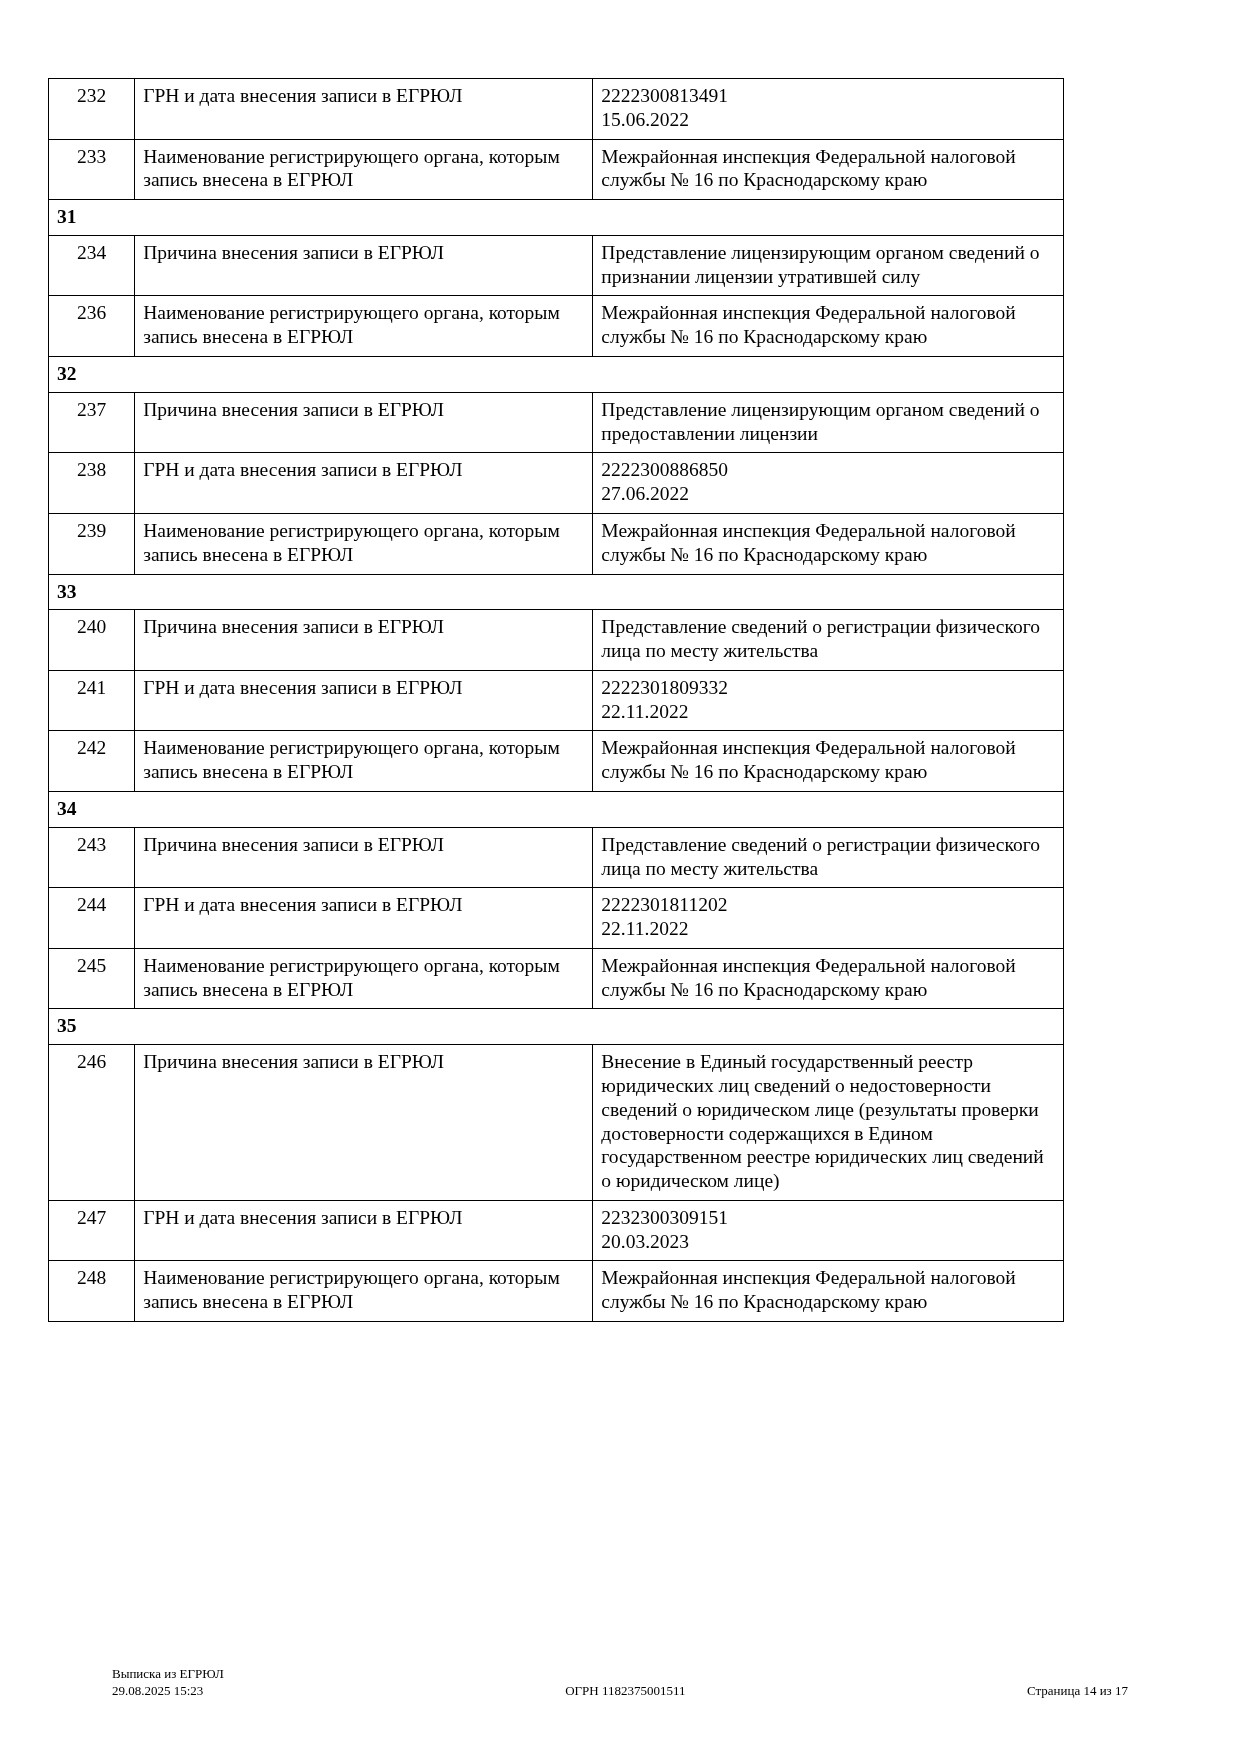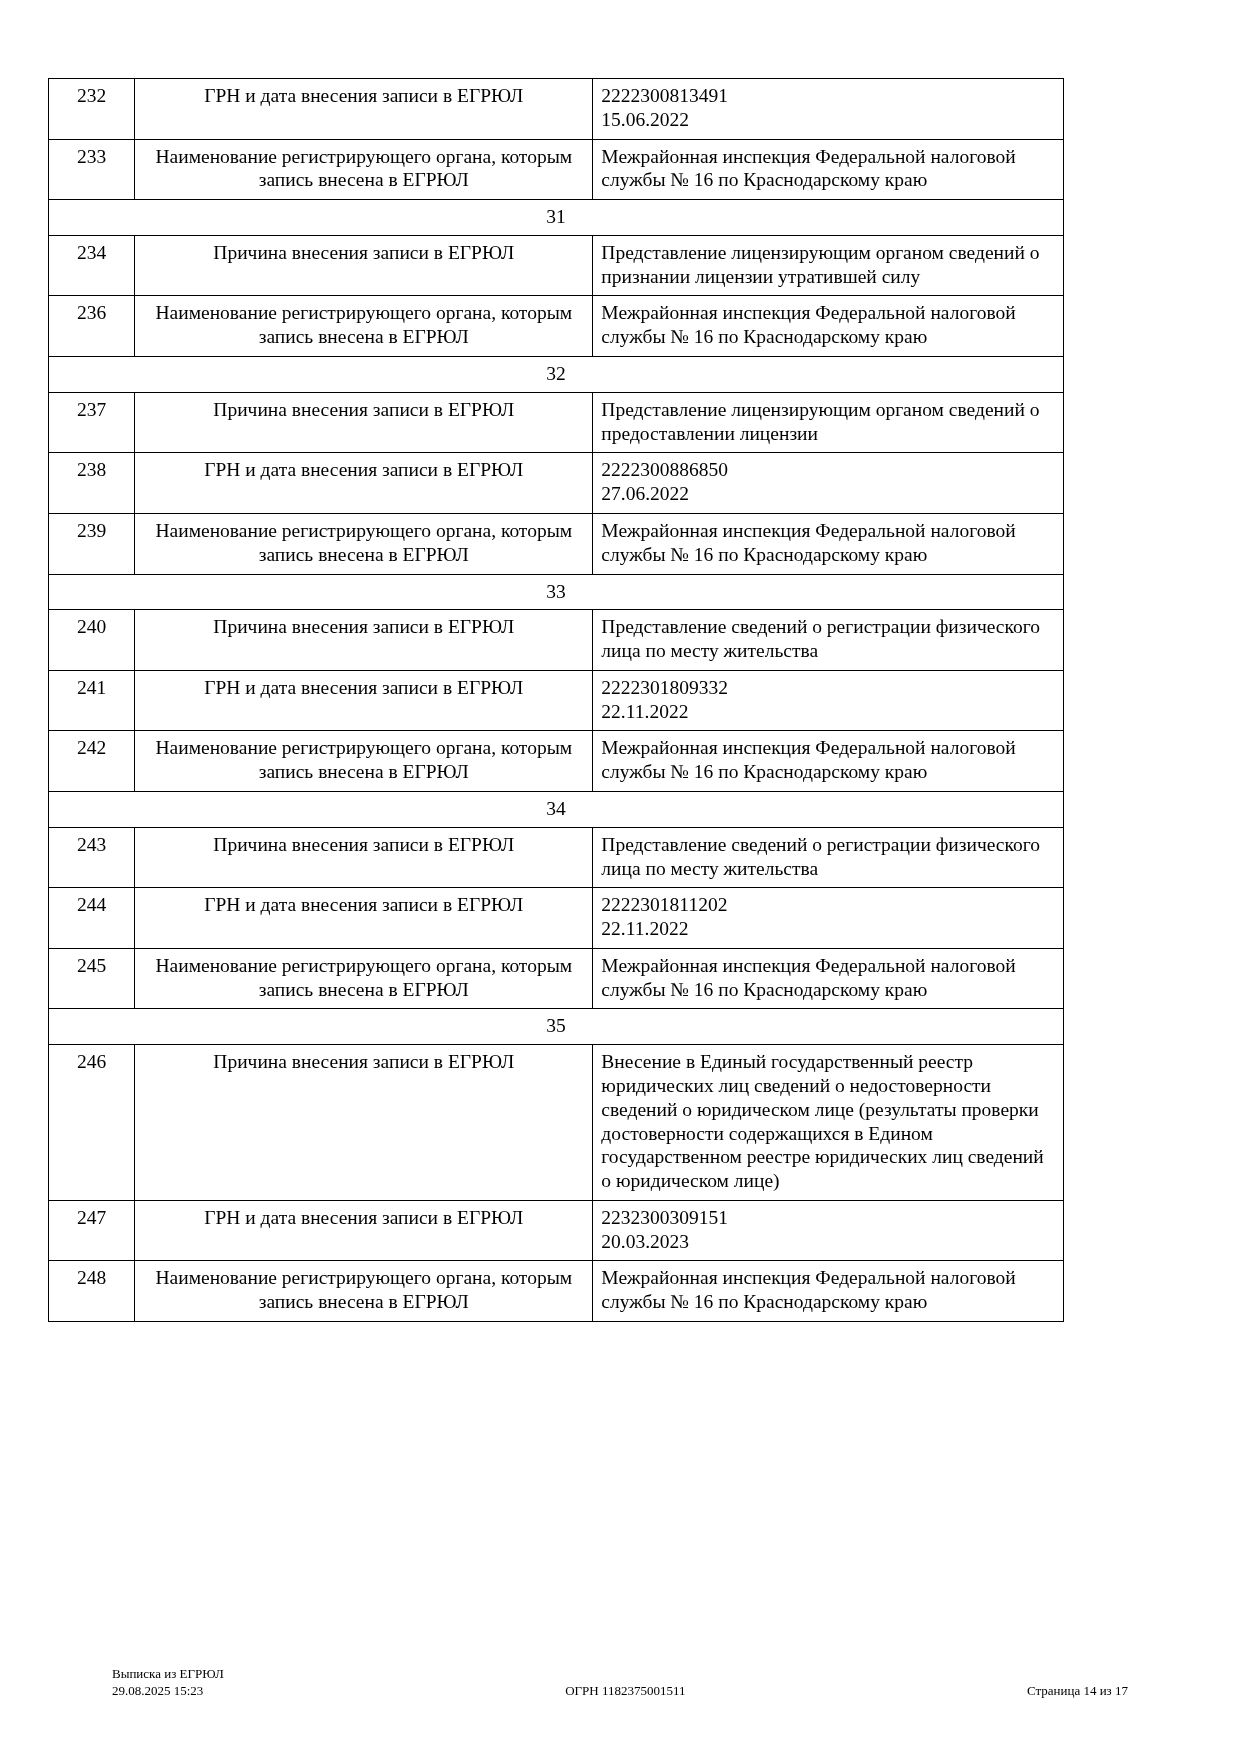"ГРН и дата внесения записи" td.label { text-align: center -> none }
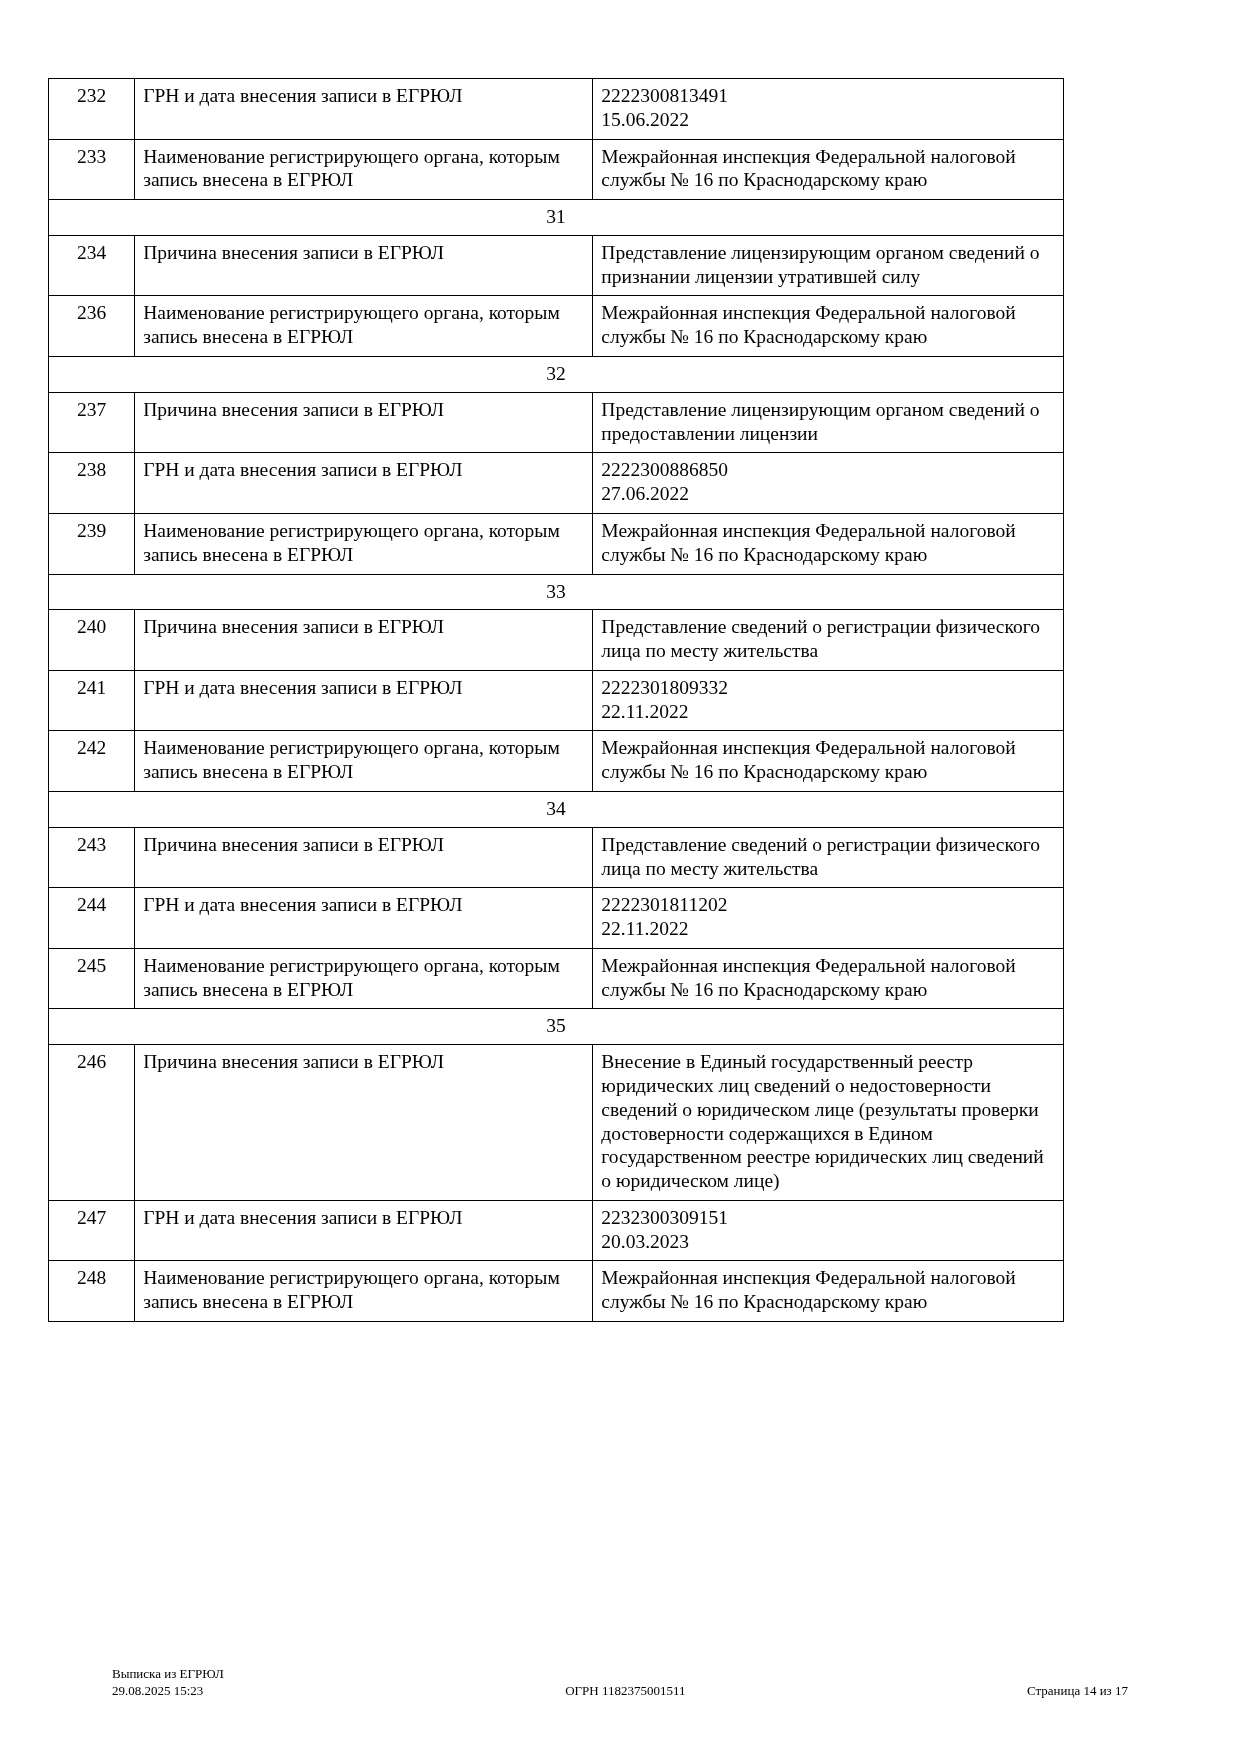"31" tr.section td { font-weight: normal -> bold; text-align: center -> left }
